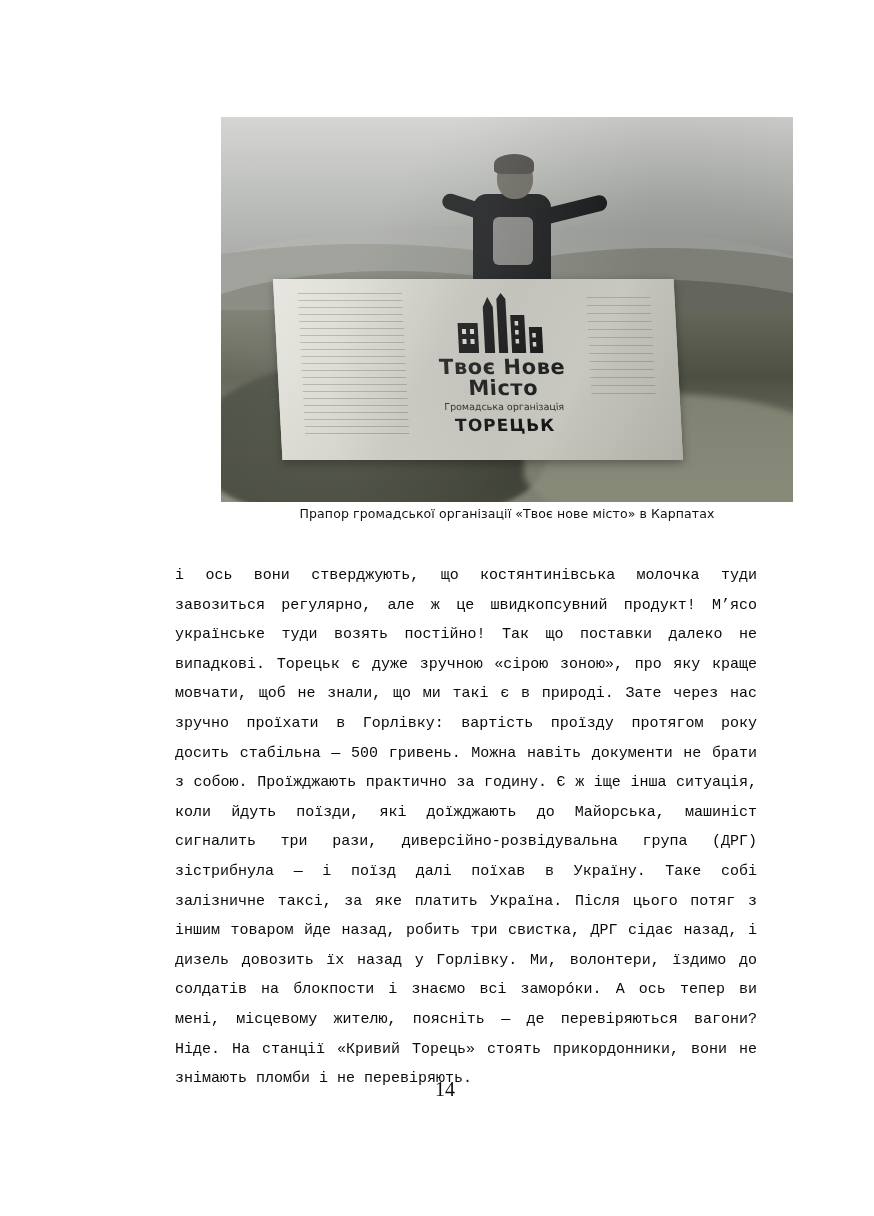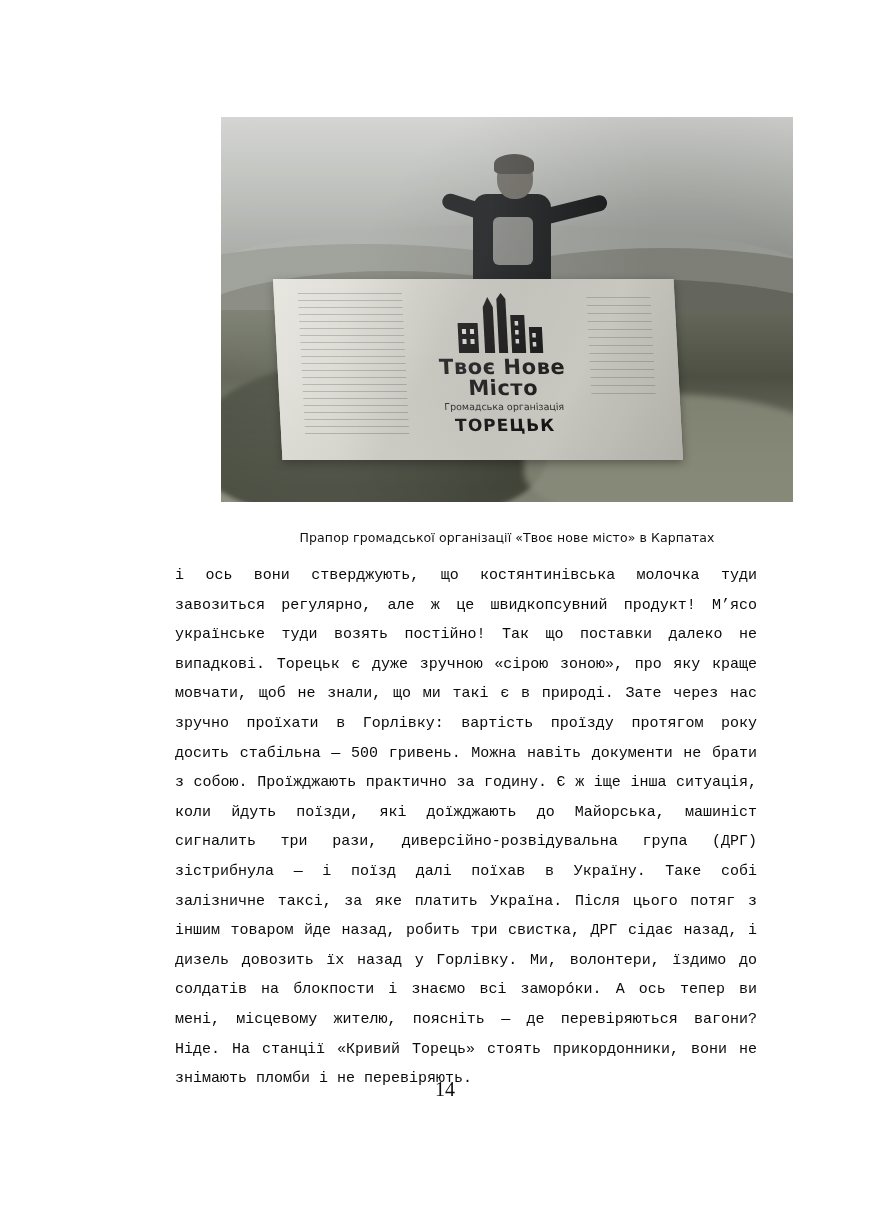"Прапор громадської організації «Твоє" .caption { margin-top: 28px -> 4px }
